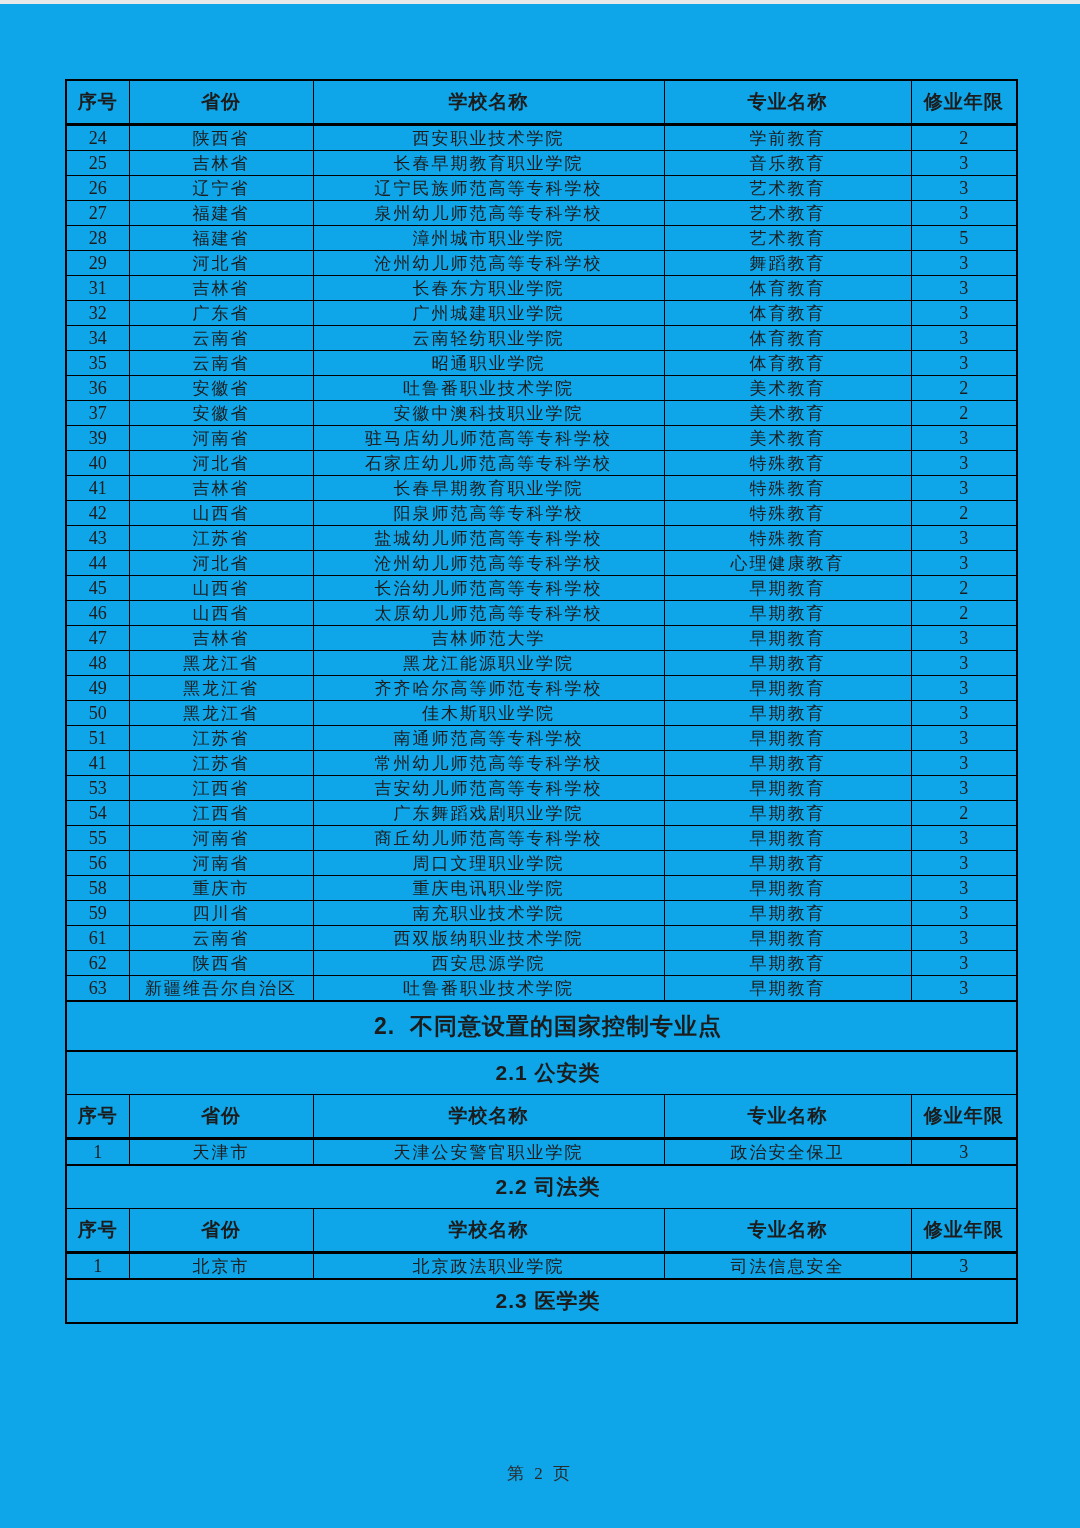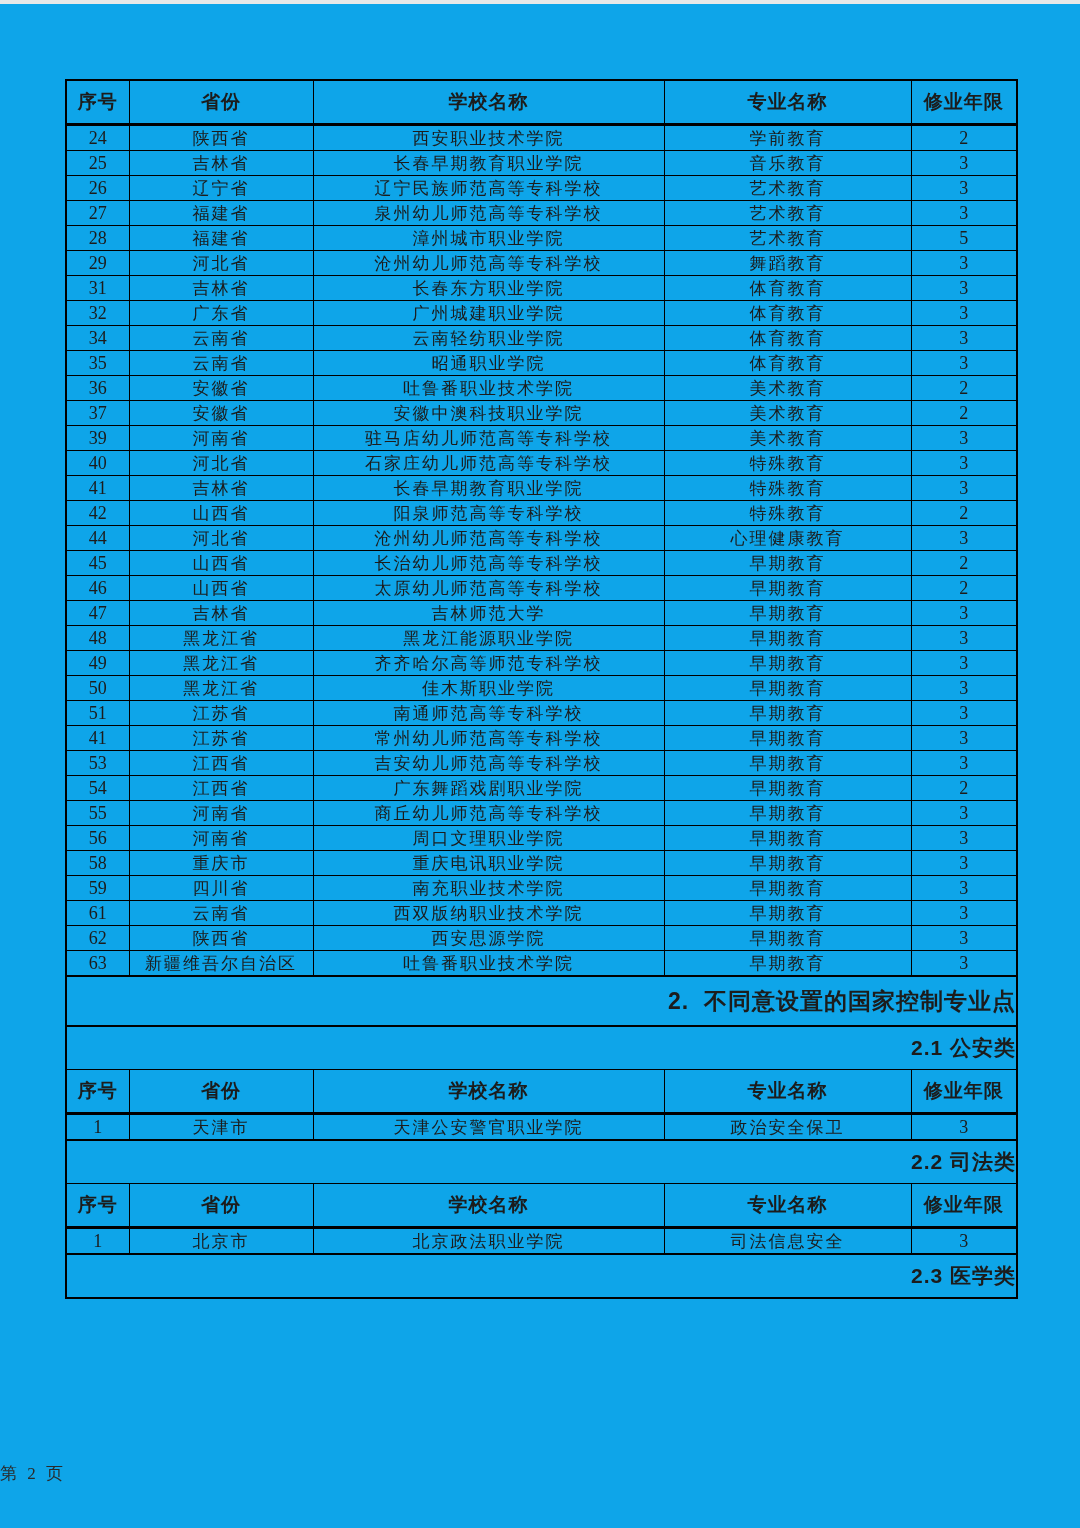"43" tr.data-row { html: none -> <tr> <td>43</td> <td>江苏省</td> <td>盐城幼儿师范高等专科学校</td> <td>特殊教育</td> <td>3</td> </tr> }
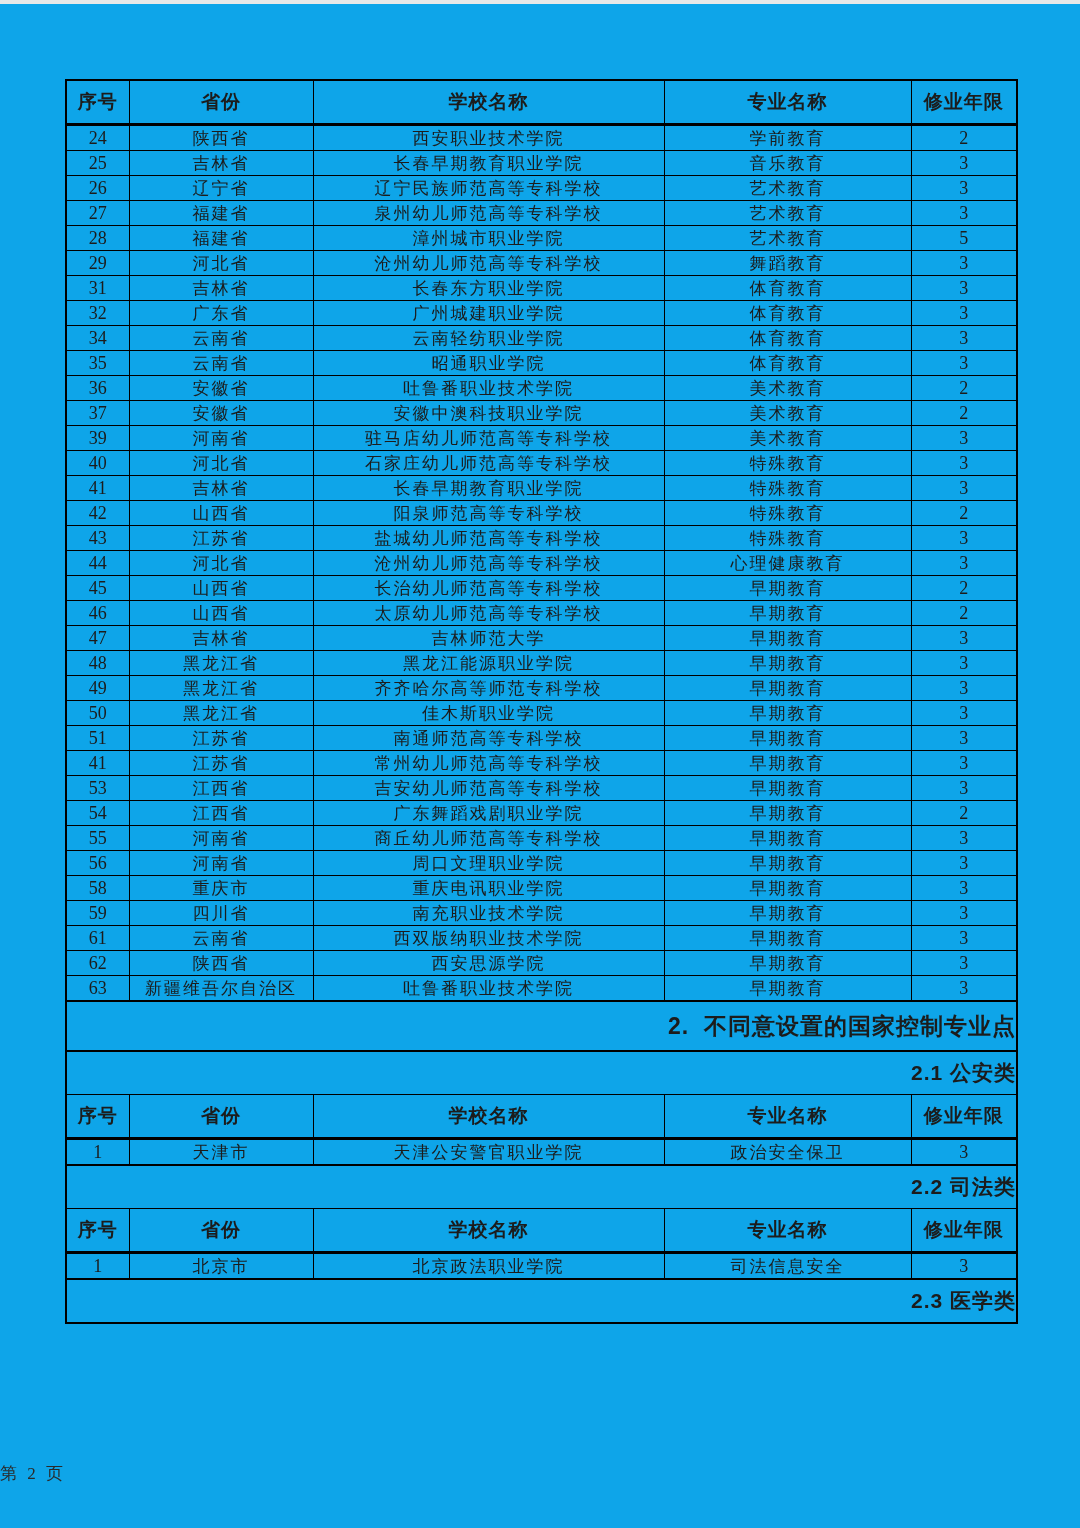"2. 不同意设置的国家控制专业点" tr.section-row td { text-align: right -> center }
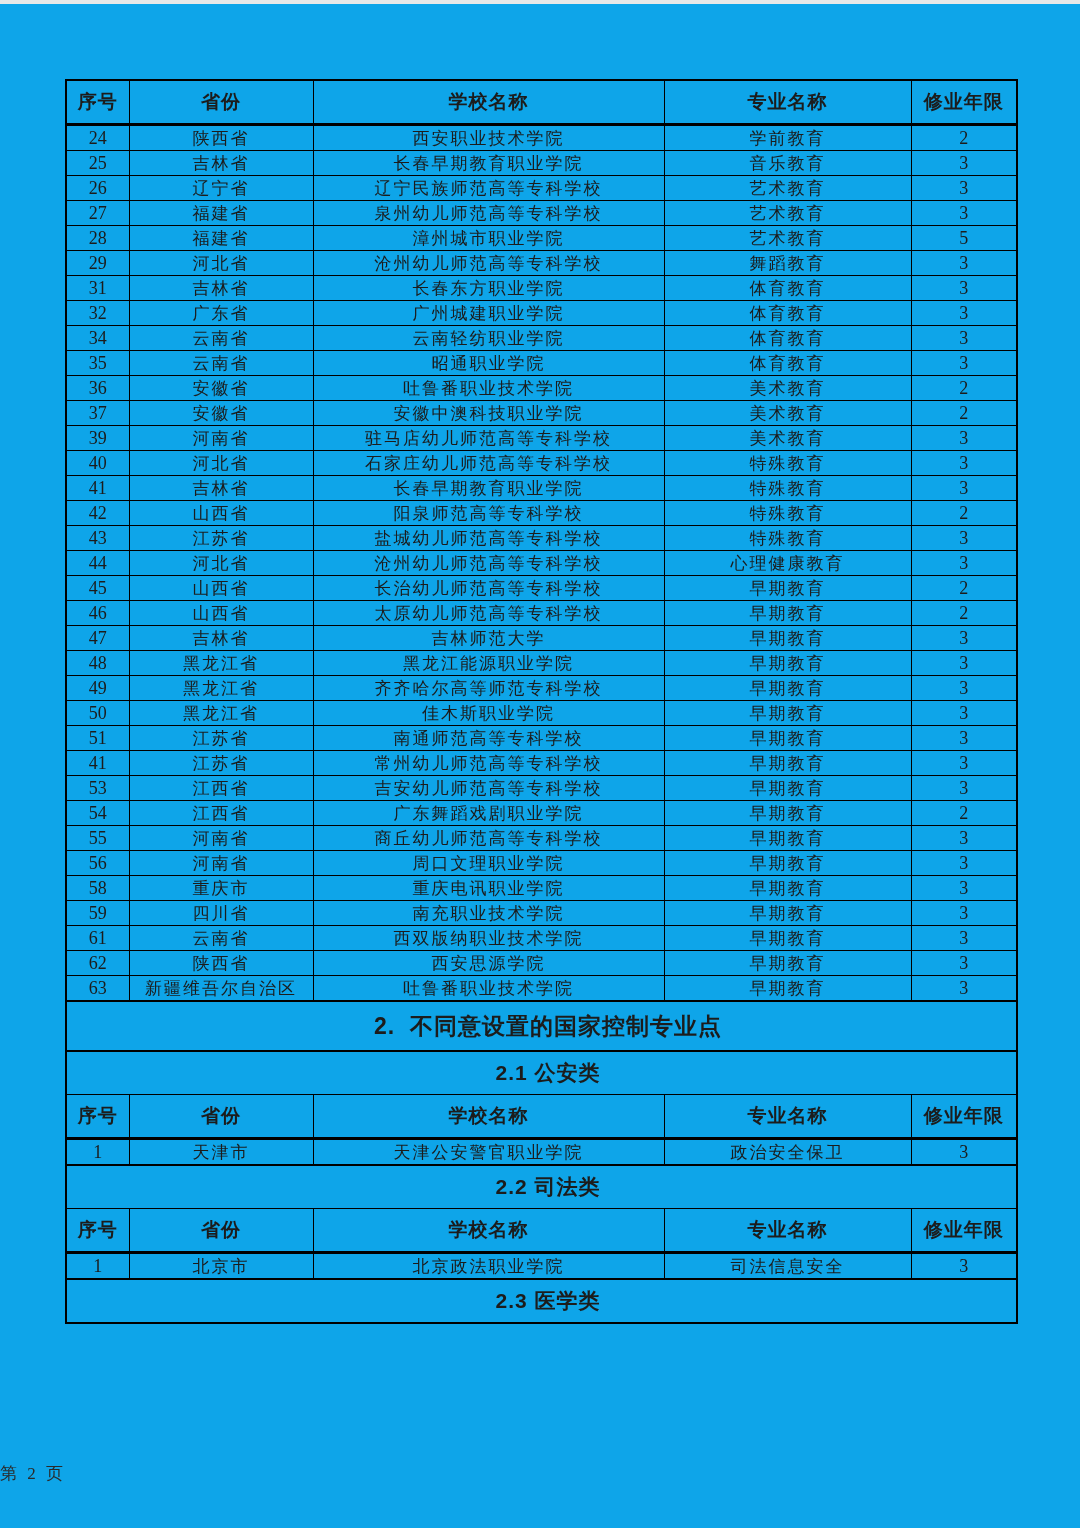"第 2 页" .footer { text-align: none -> center }
